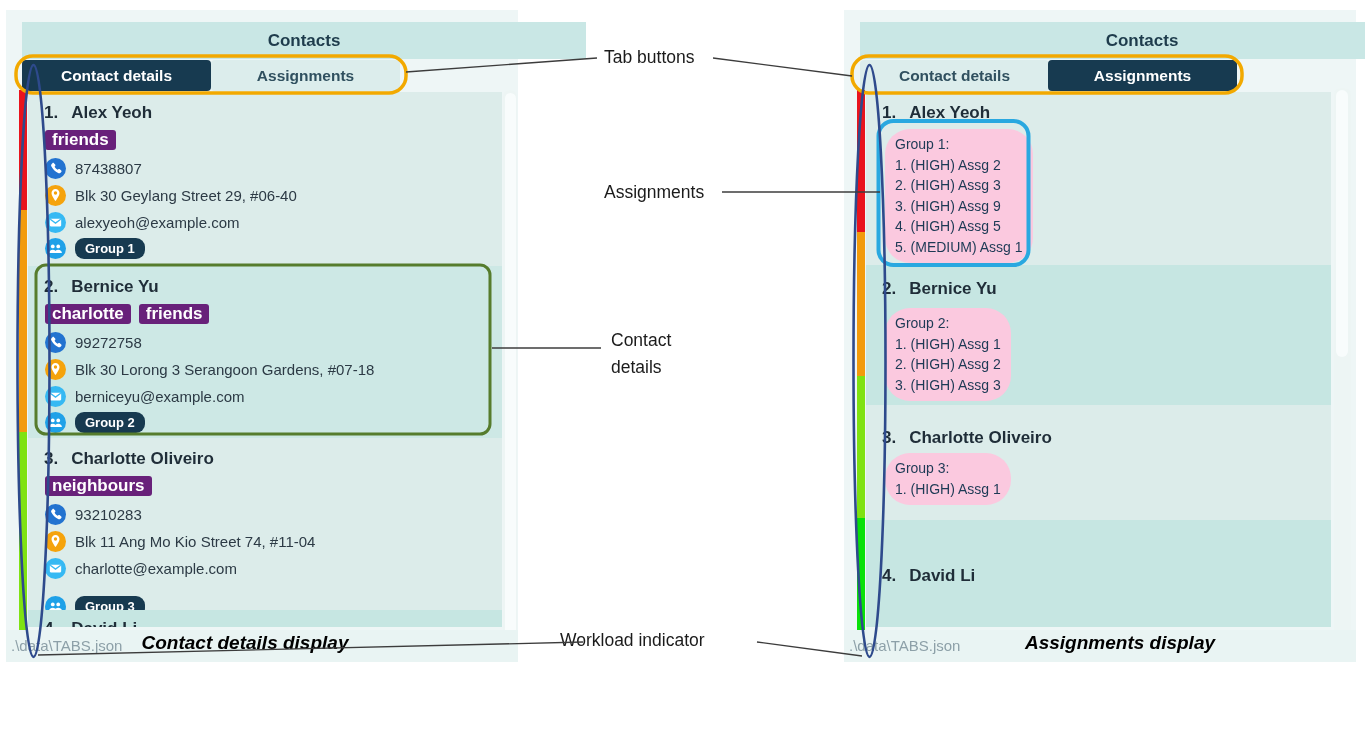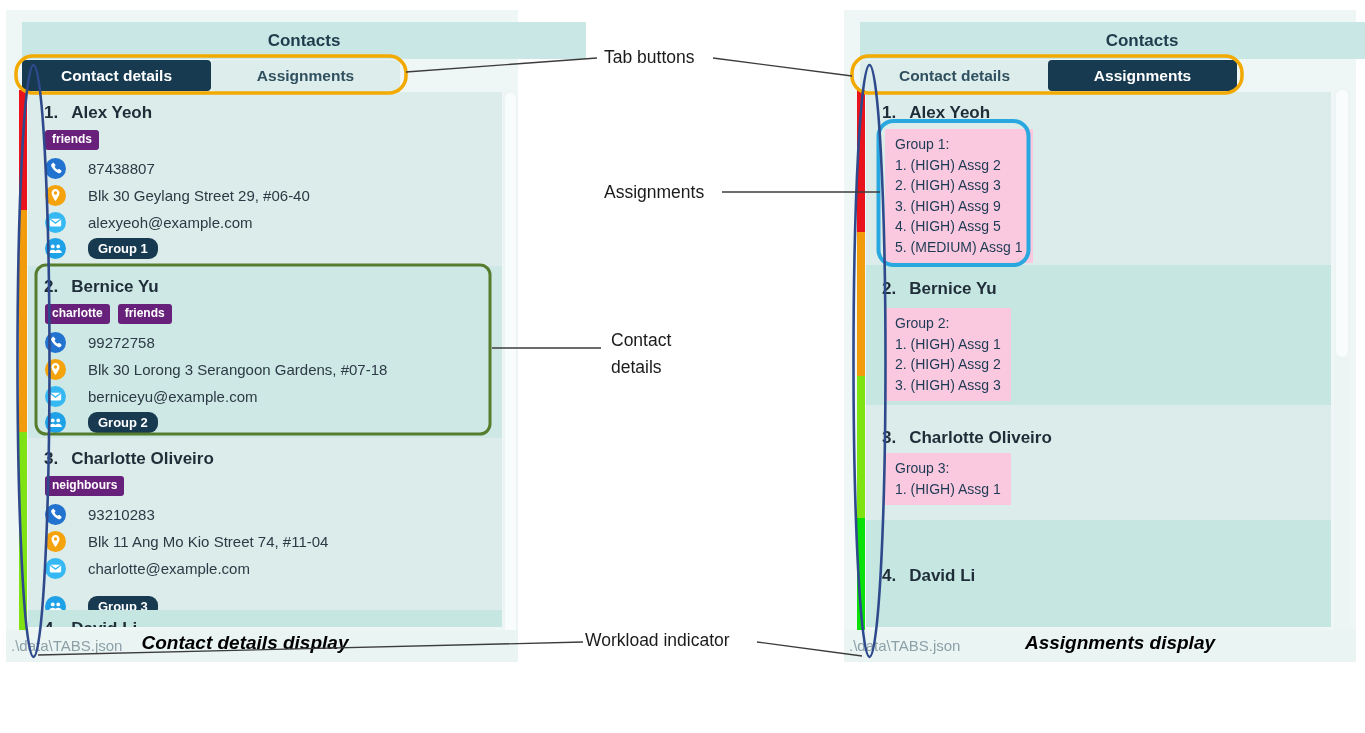"friends" .tag { font-size: 12px -> 17px }
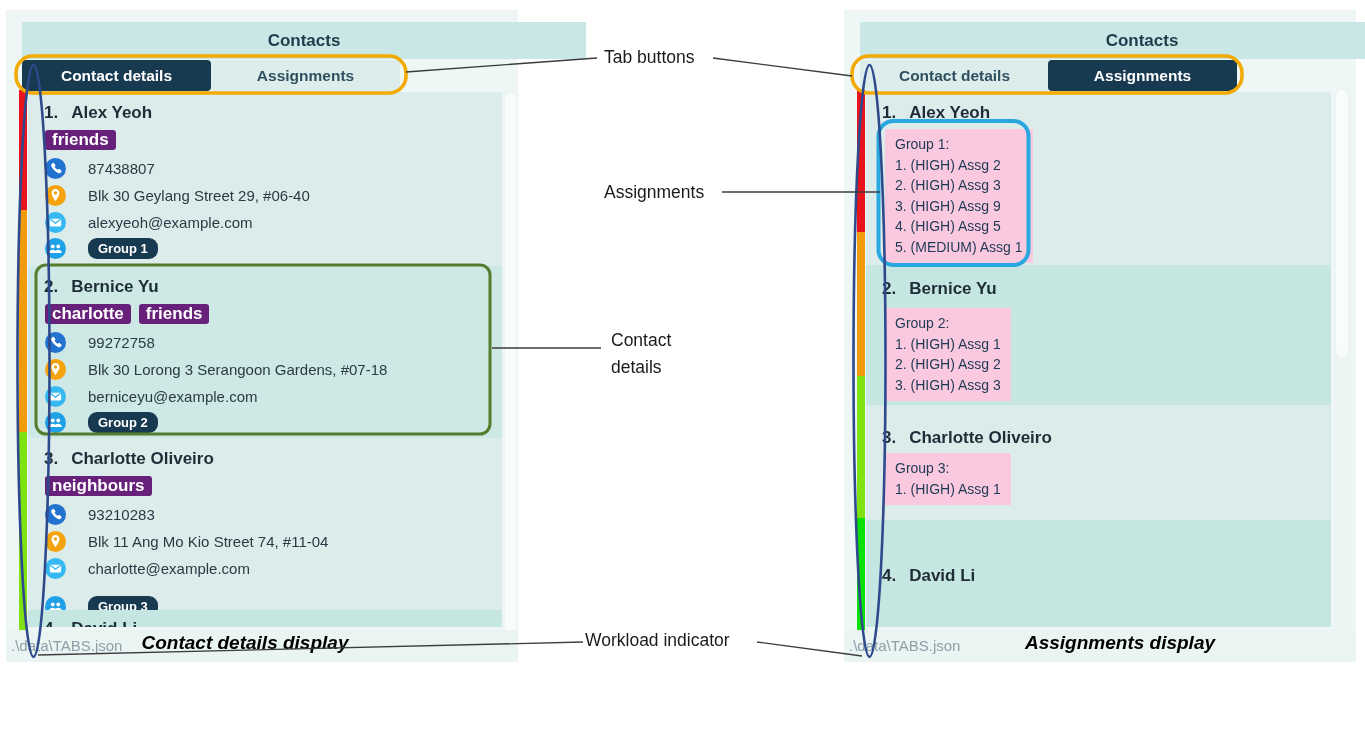"Group 1:" .assg { border-radius: none -> 25px }
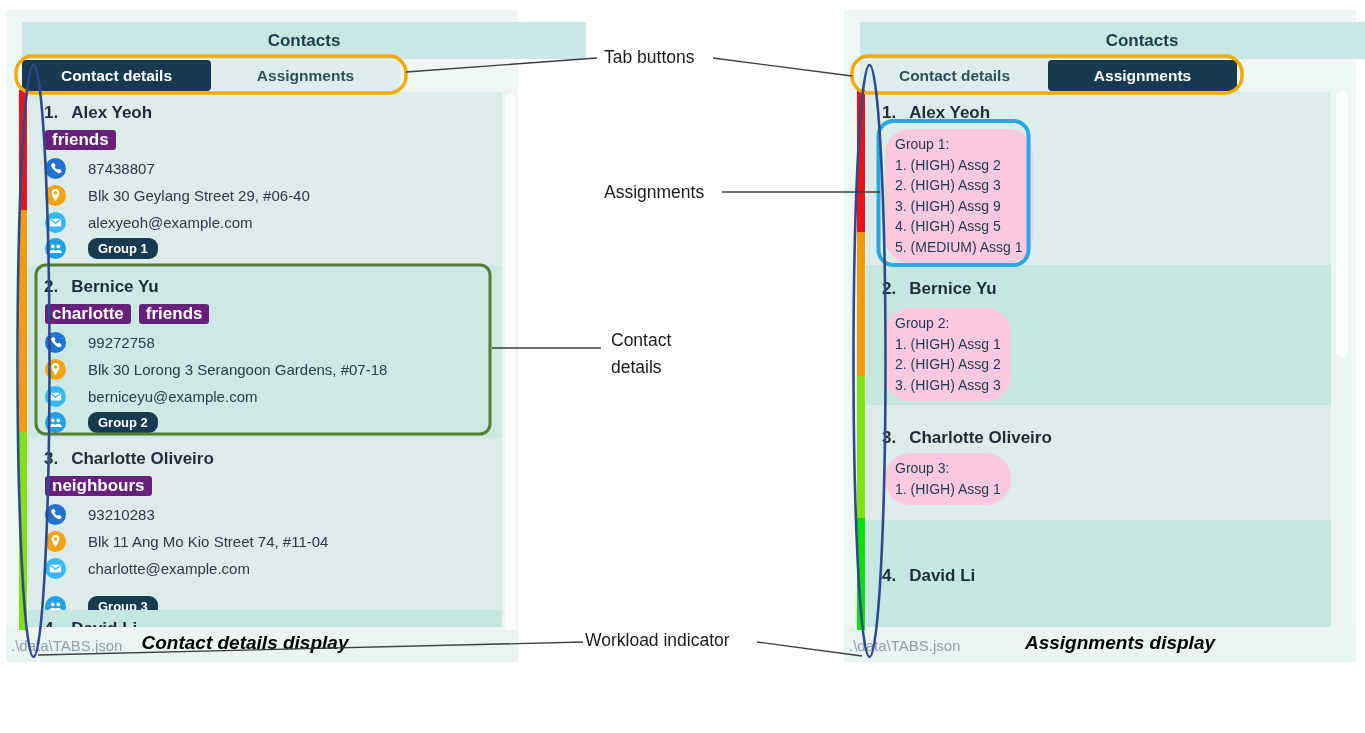"87438807" .field { gap: 22px -> 9px }
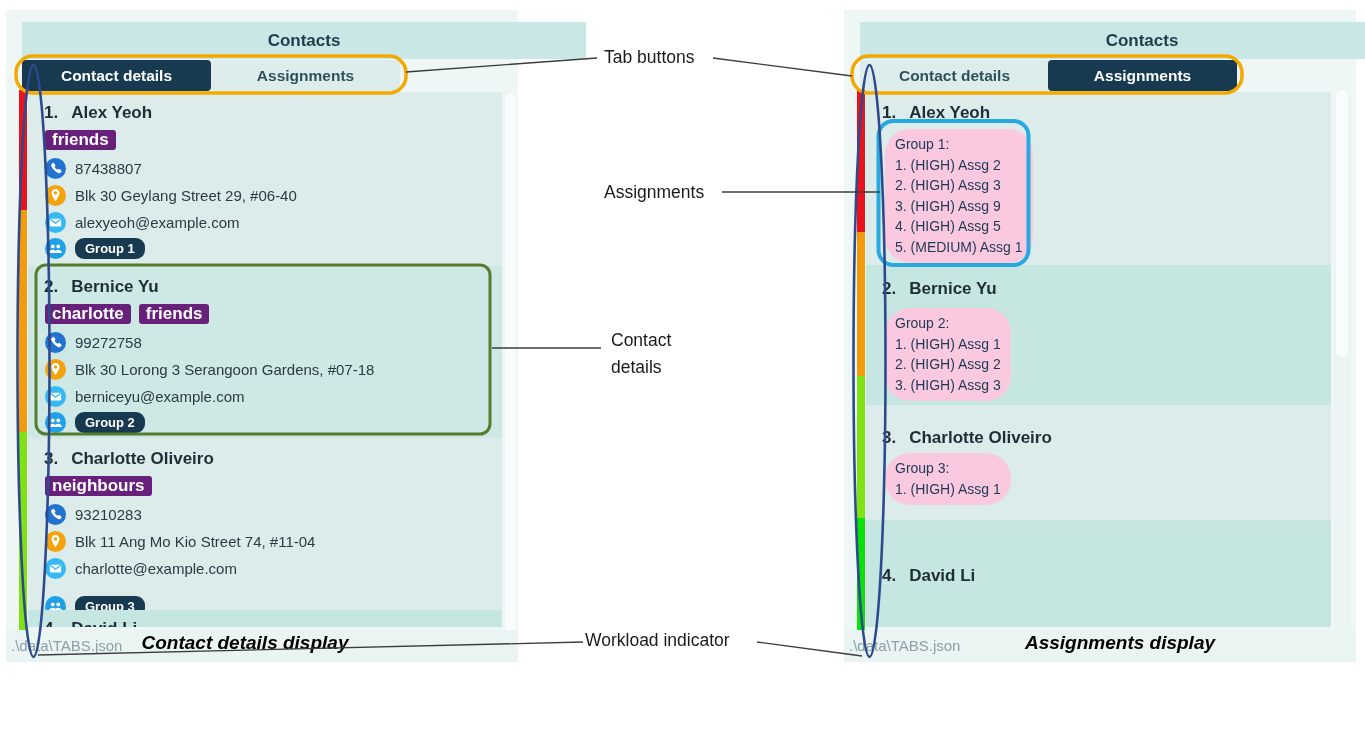"Workload indicator" div.ann-label { left: 585px -> 560px }
